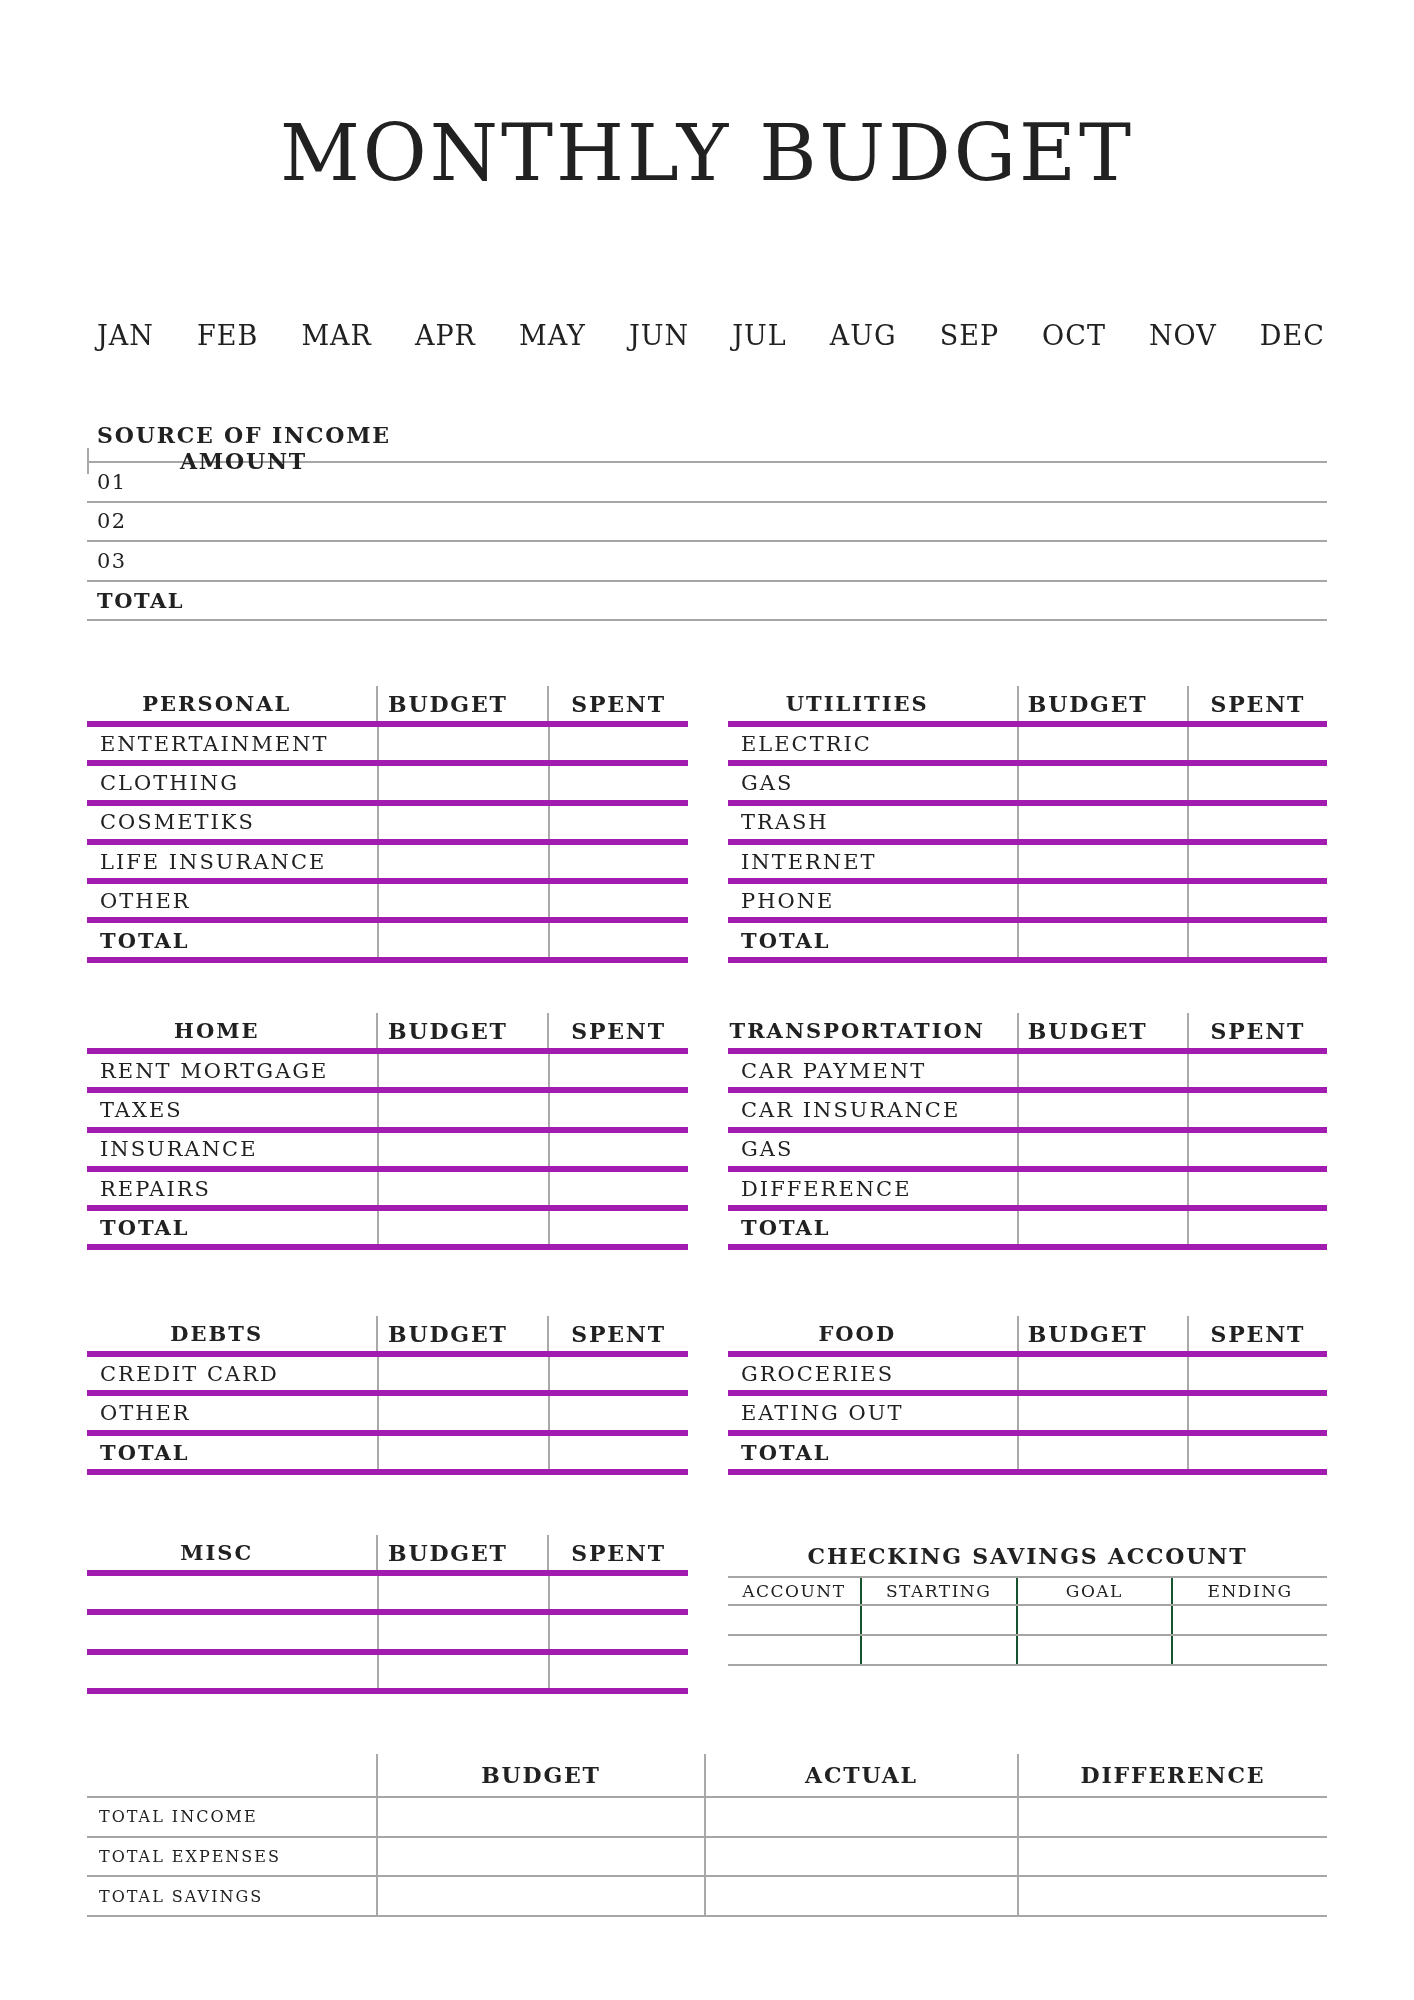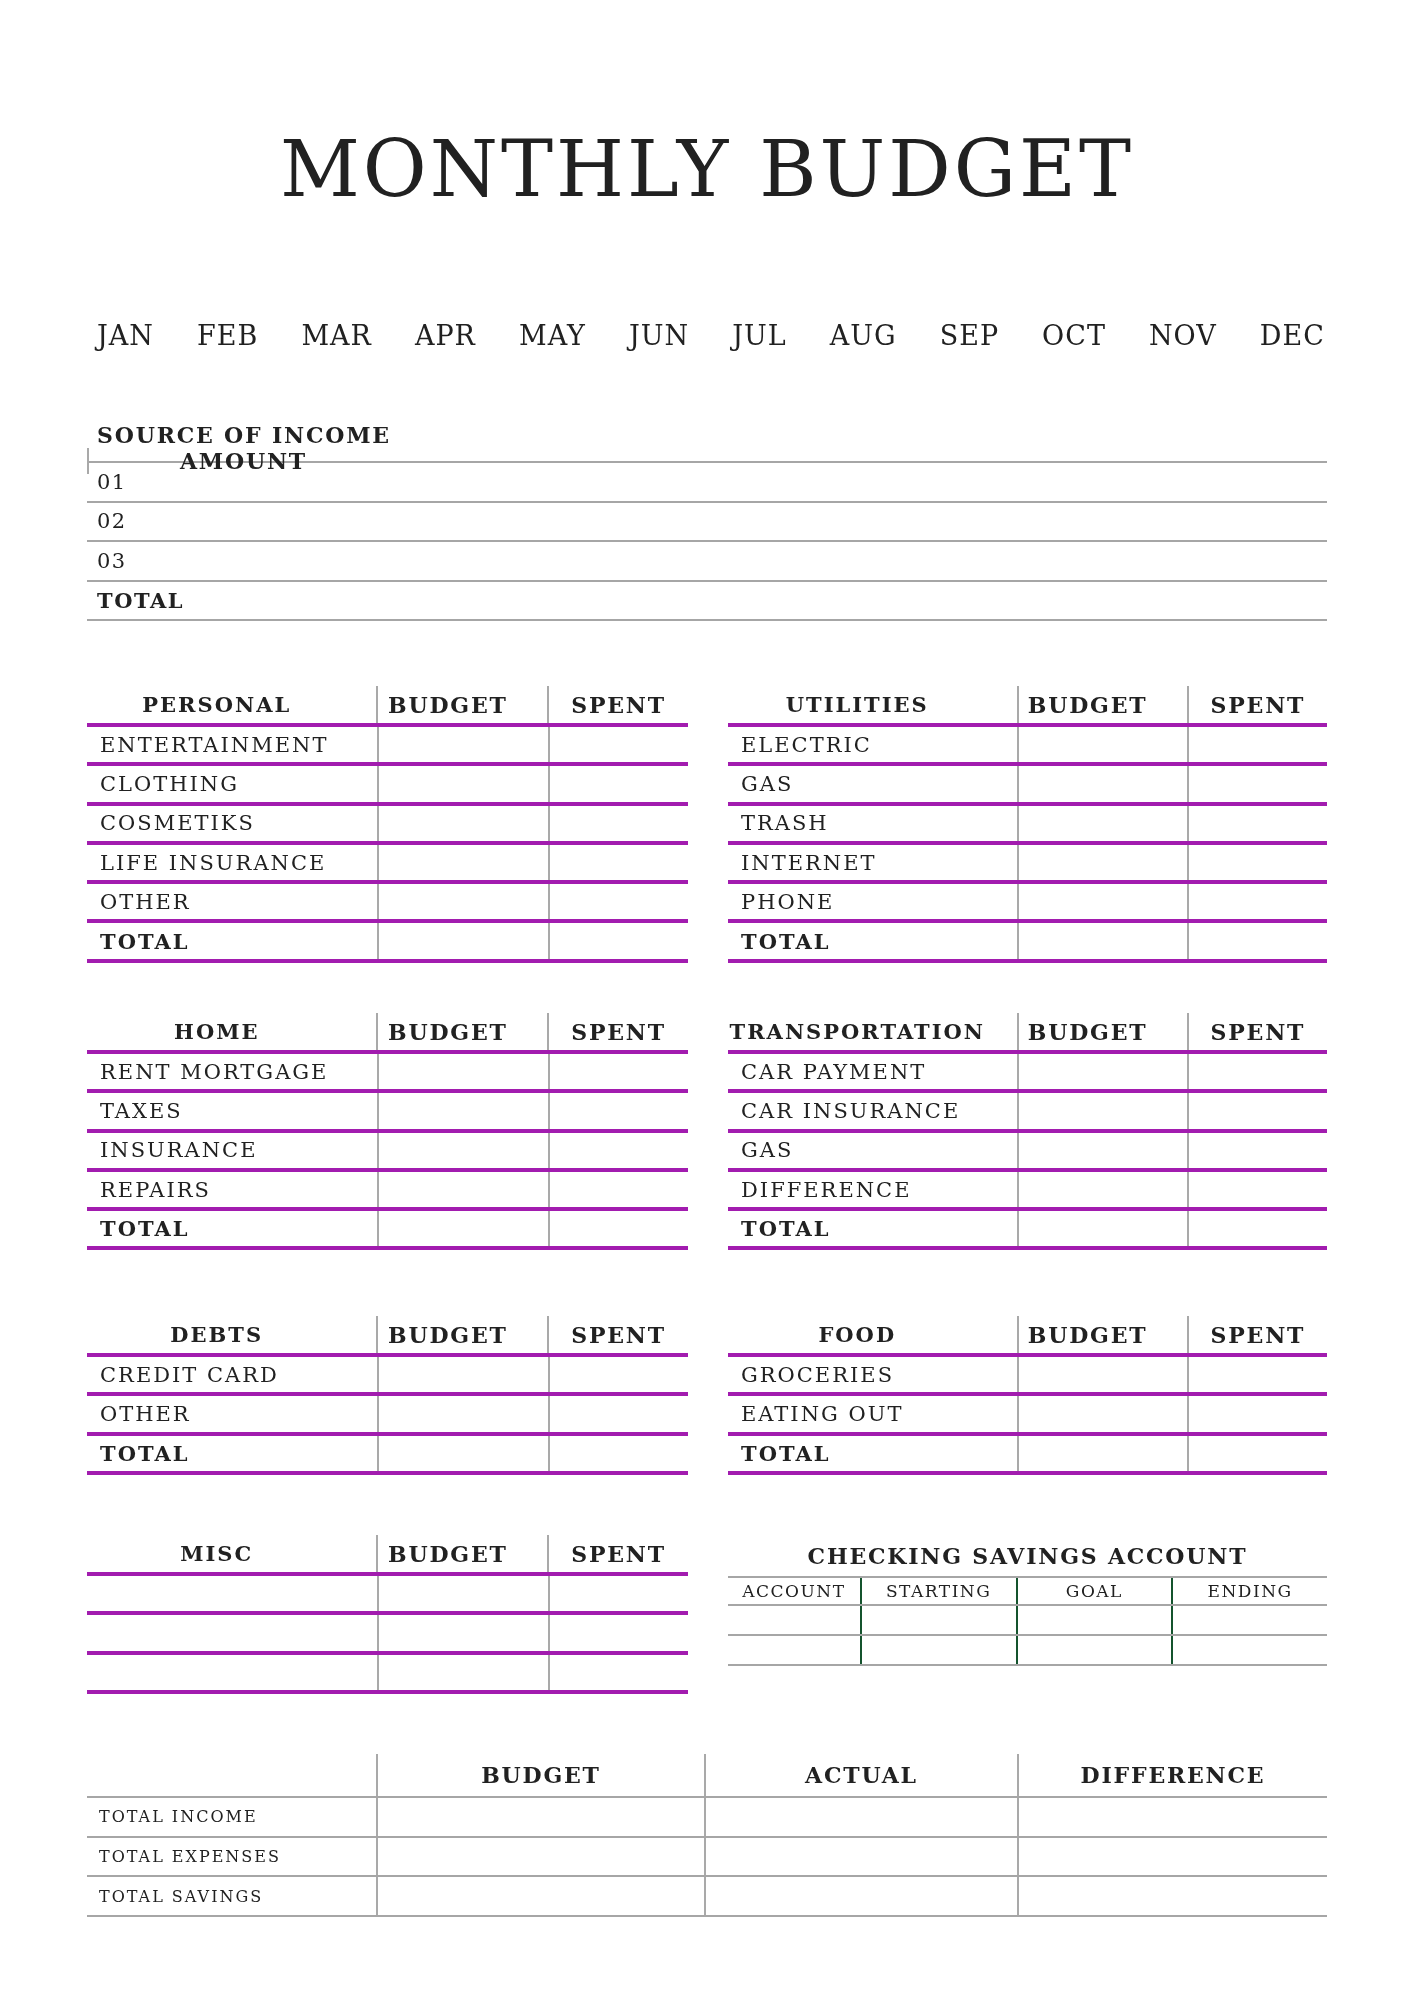"MONTHLY BUDGET" .title { top: 130px -> 114px }
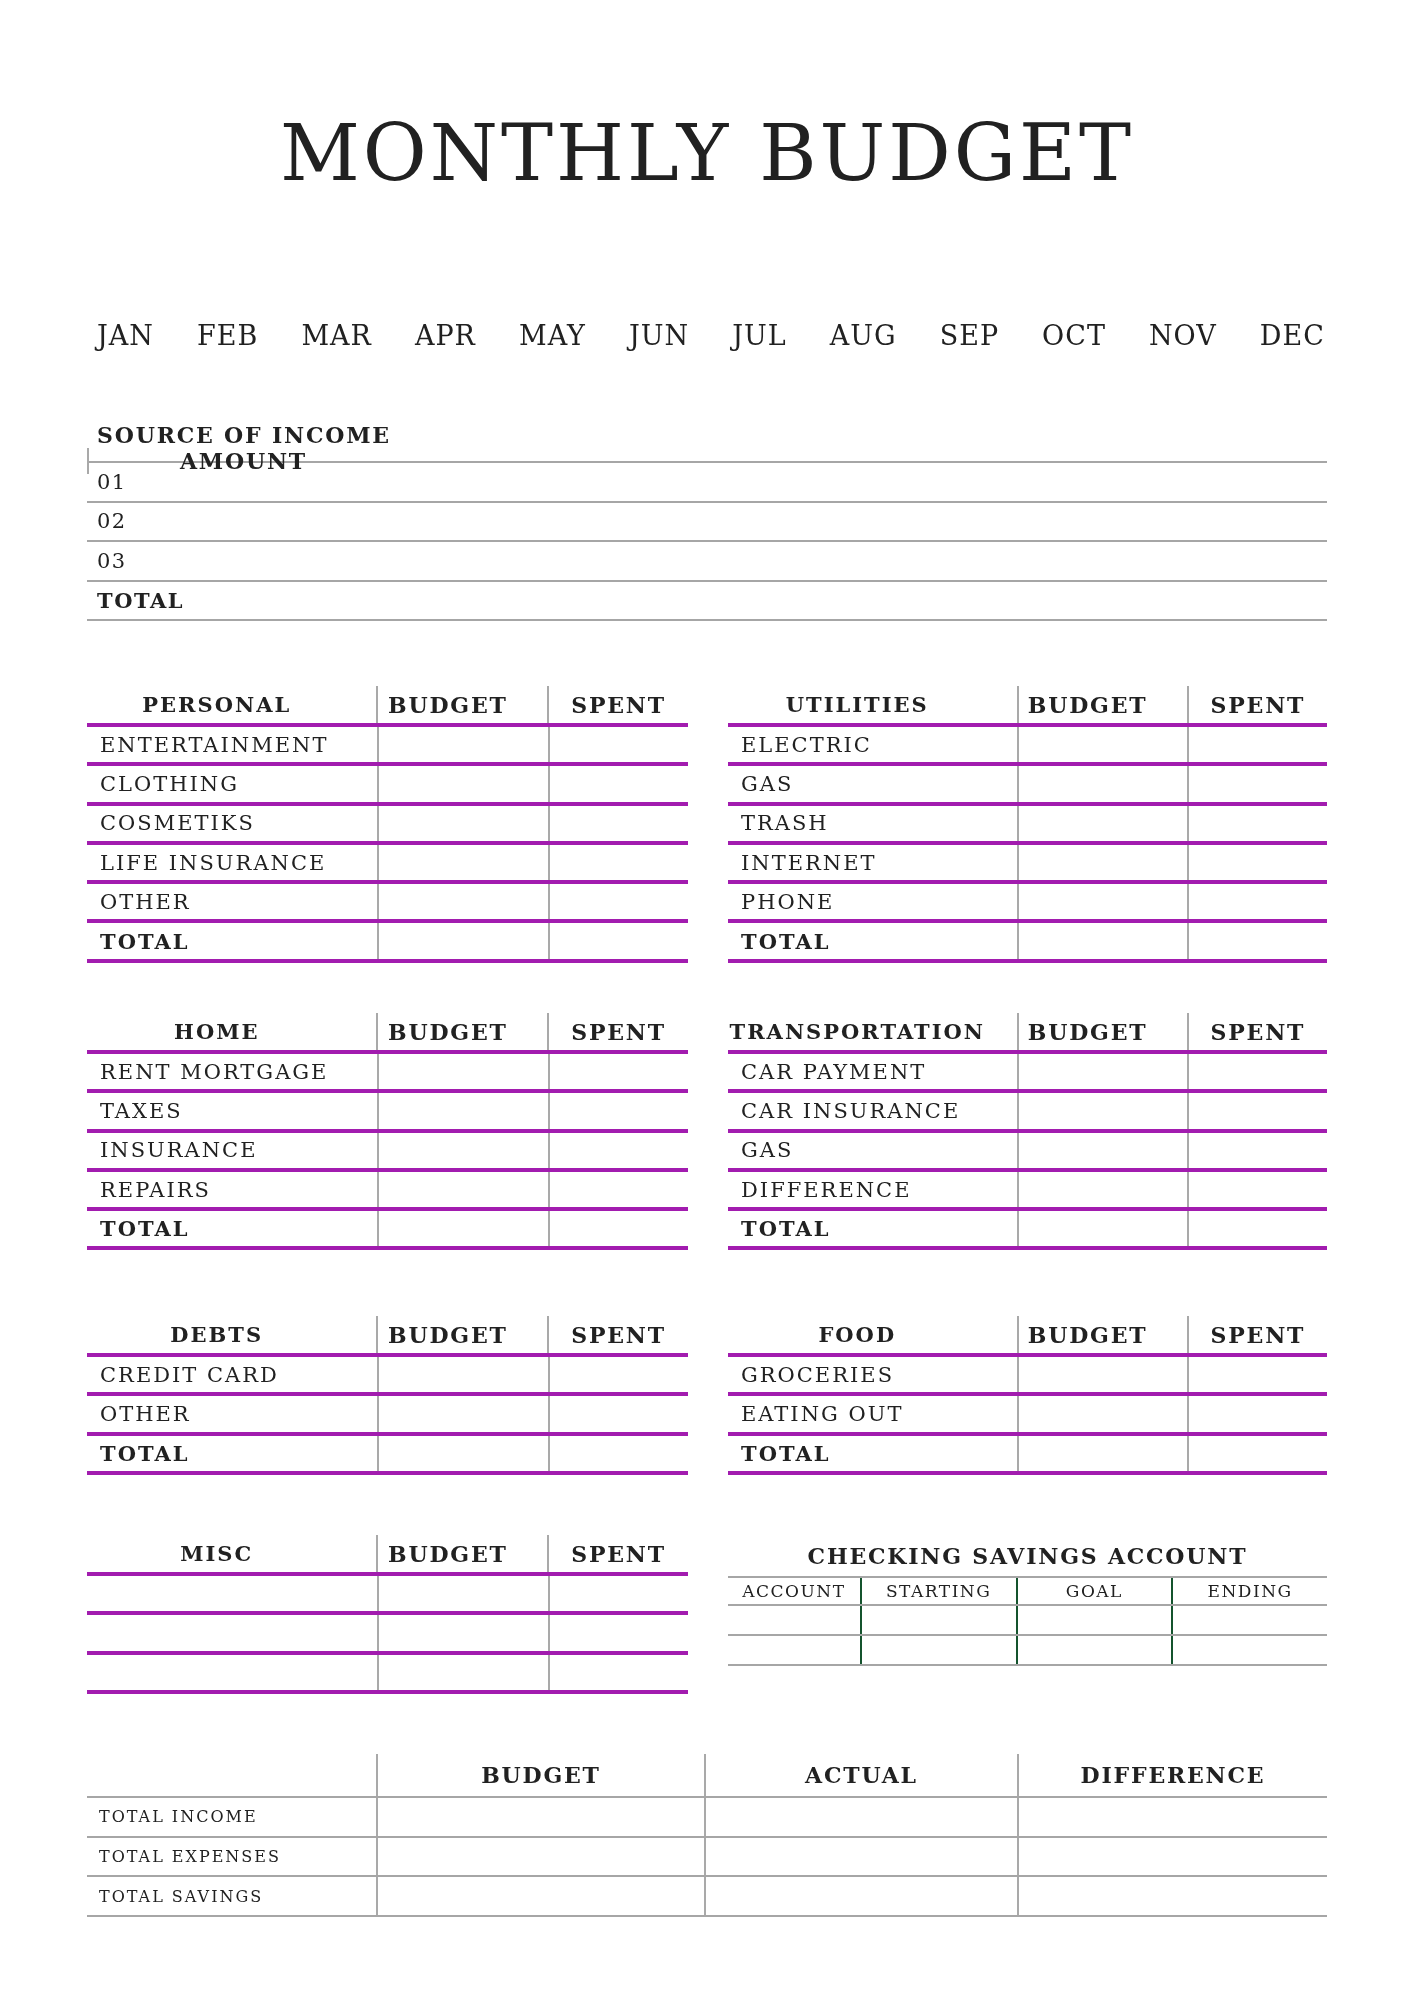"PERSONAL" .crow { border-bottom: 4px solid #a21caf -> 6px solid #a21caf }
